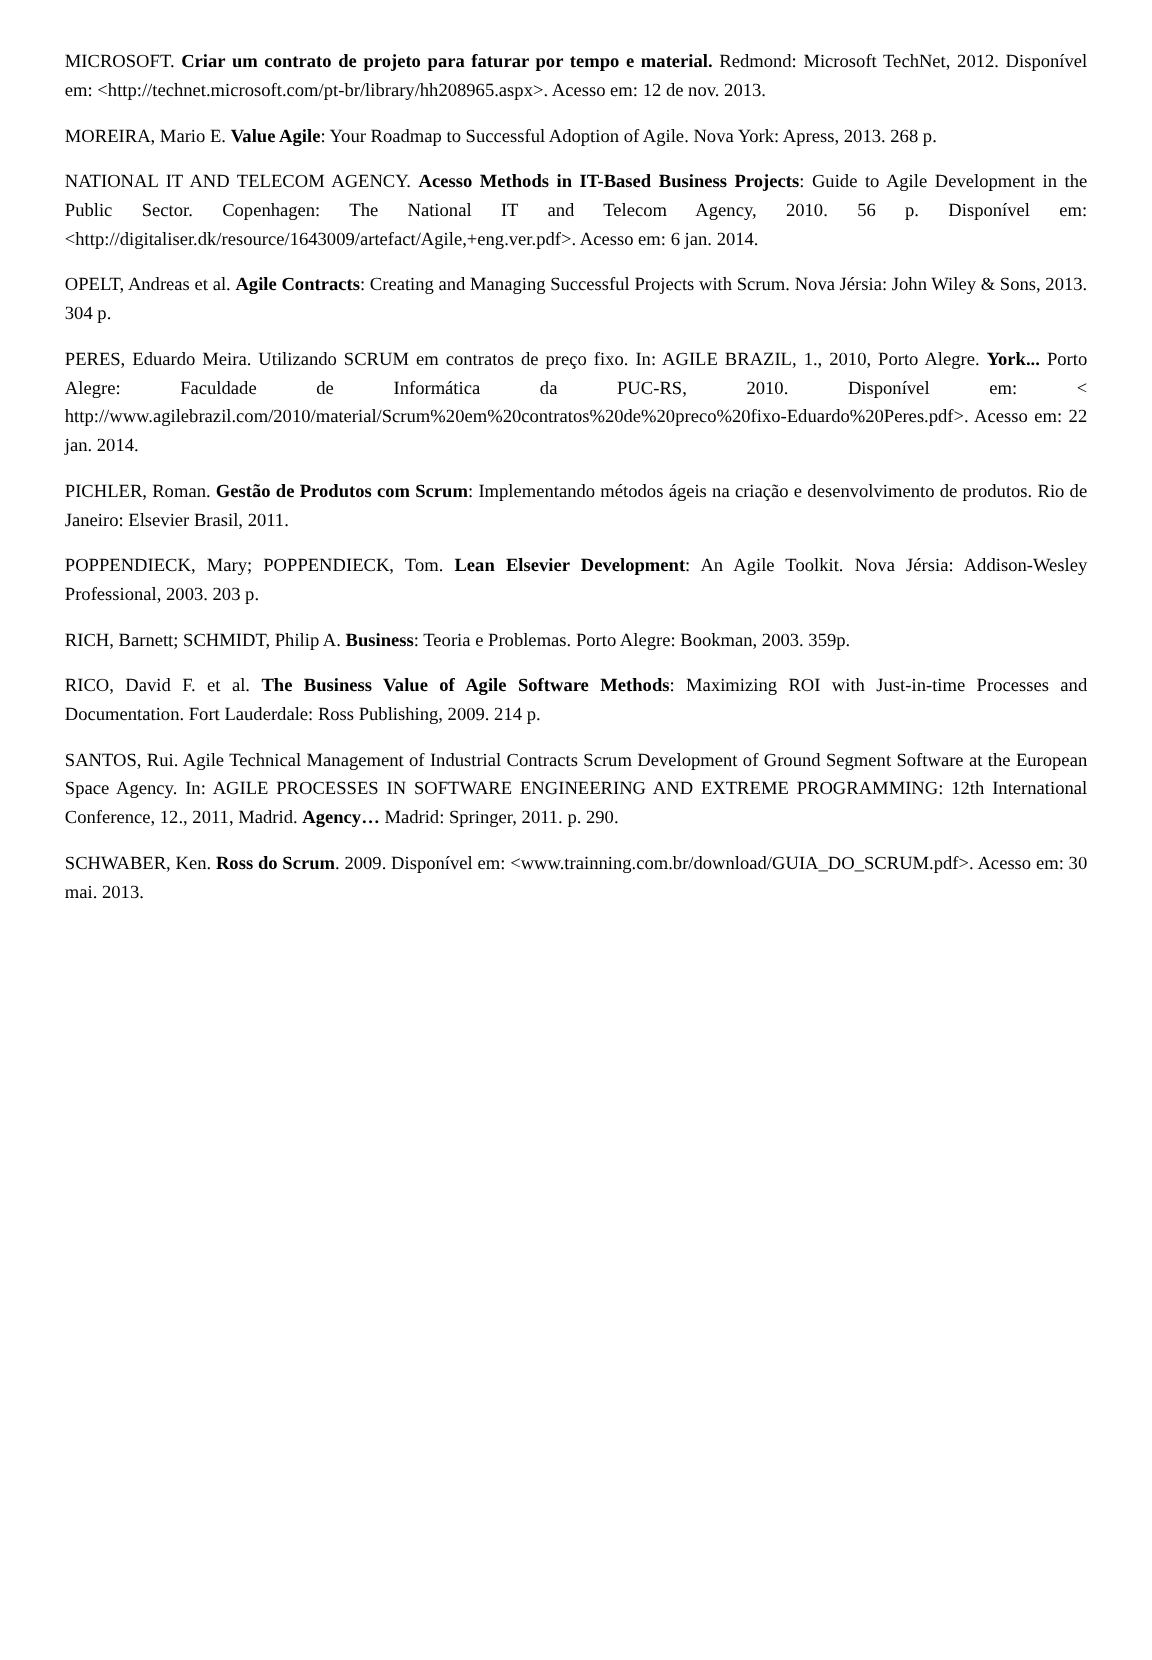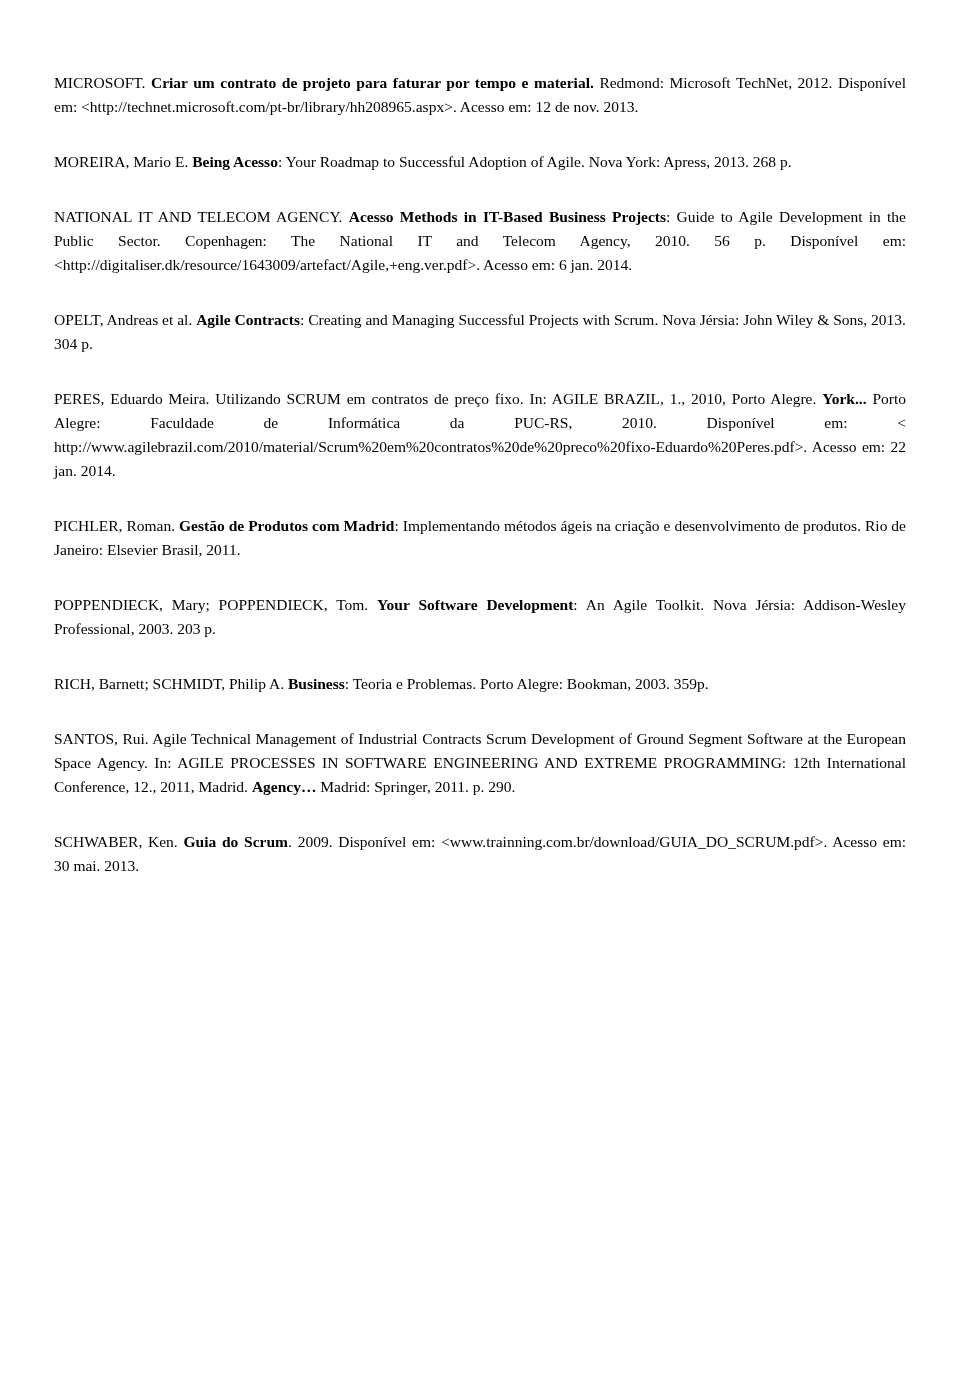"MICROSOFT. Criar um contrato de" .ref-entry p { margin-top: 31px -> none }
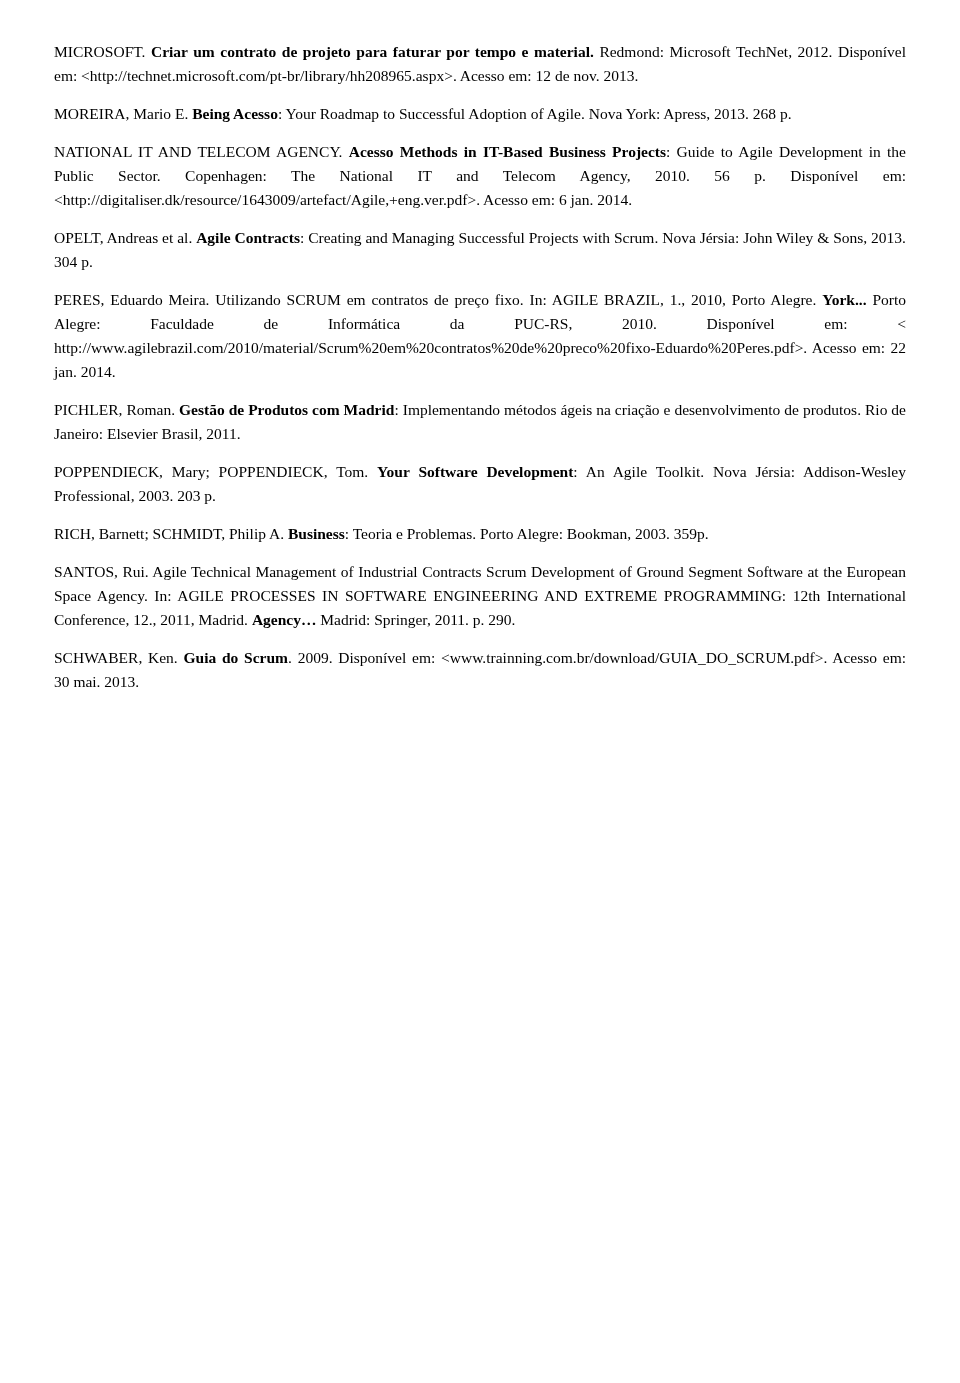"Being Acesso" b { text: Being Acesso -> Value Agile }
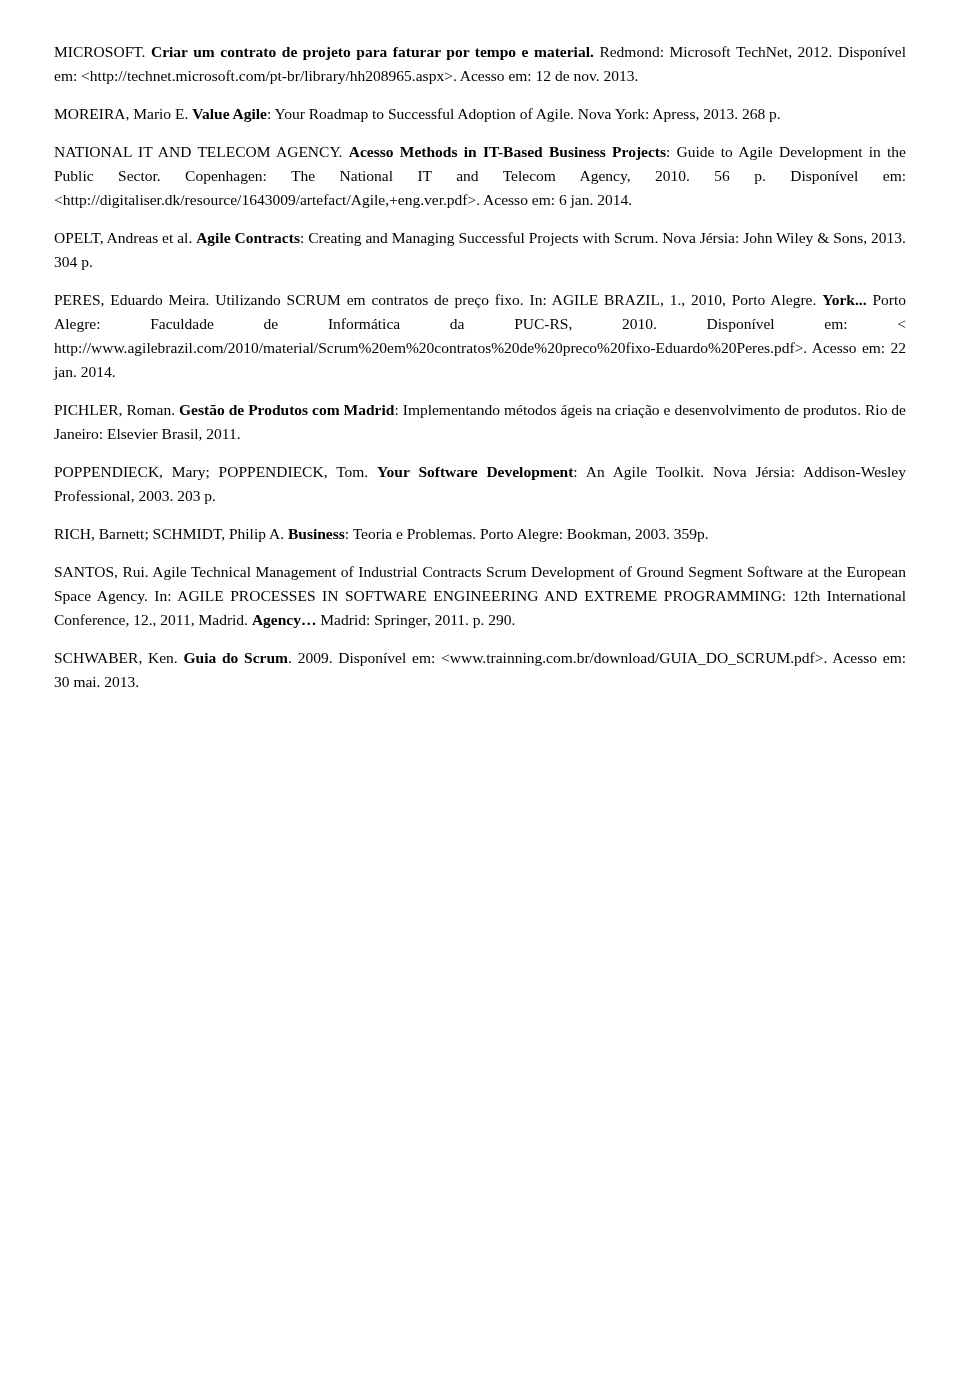"Gestão de Produtos com Madrid" b { text: Madrid -> Scrum }
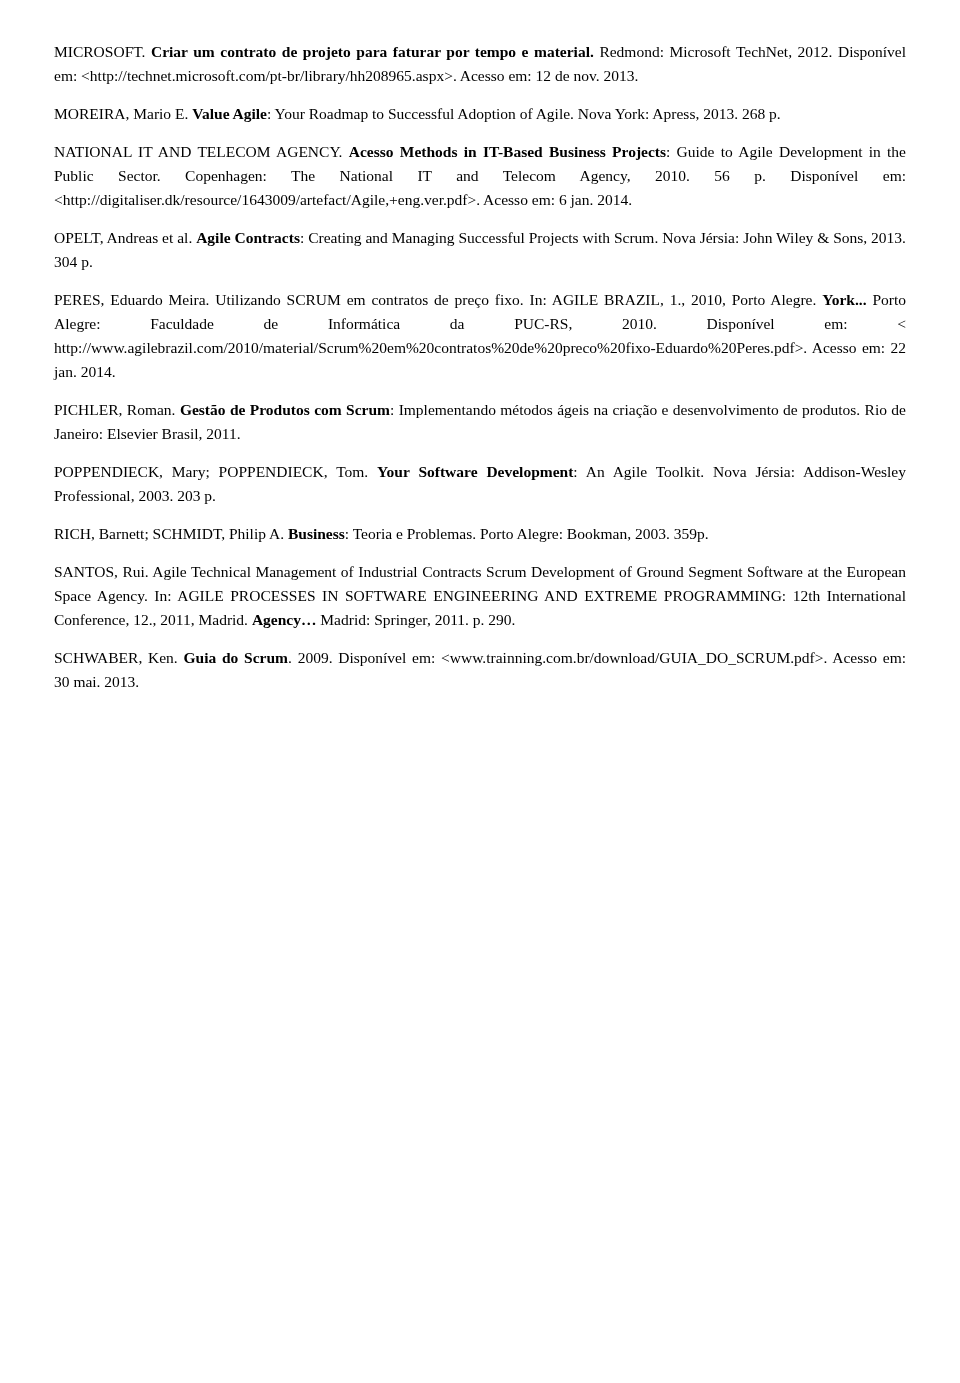"Your Software Development" b { text: Your Software -> Lean Elsevier }
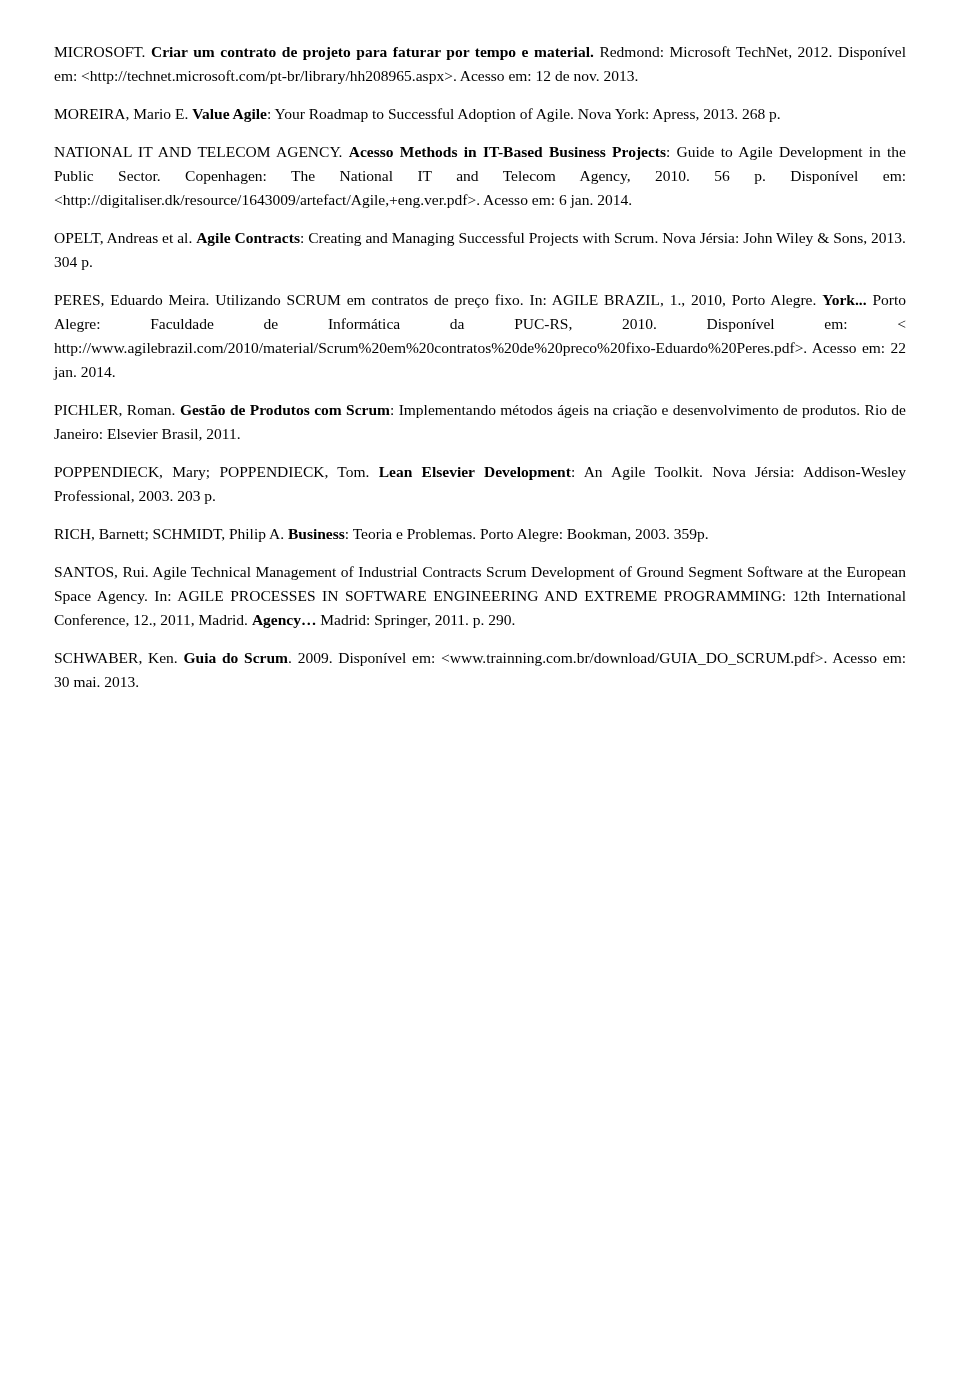"RICO, David F. et al." div.ref-entry { html: none -> <div> <p>RICO, David F. et al. <b>The Business Value of Agile Software Methods</b>: Maximizing ROI with Just-in-time Processes and Documentation. Fort Lauderdale: Ross Publishing, 2009. 214 p.</p> </div> }
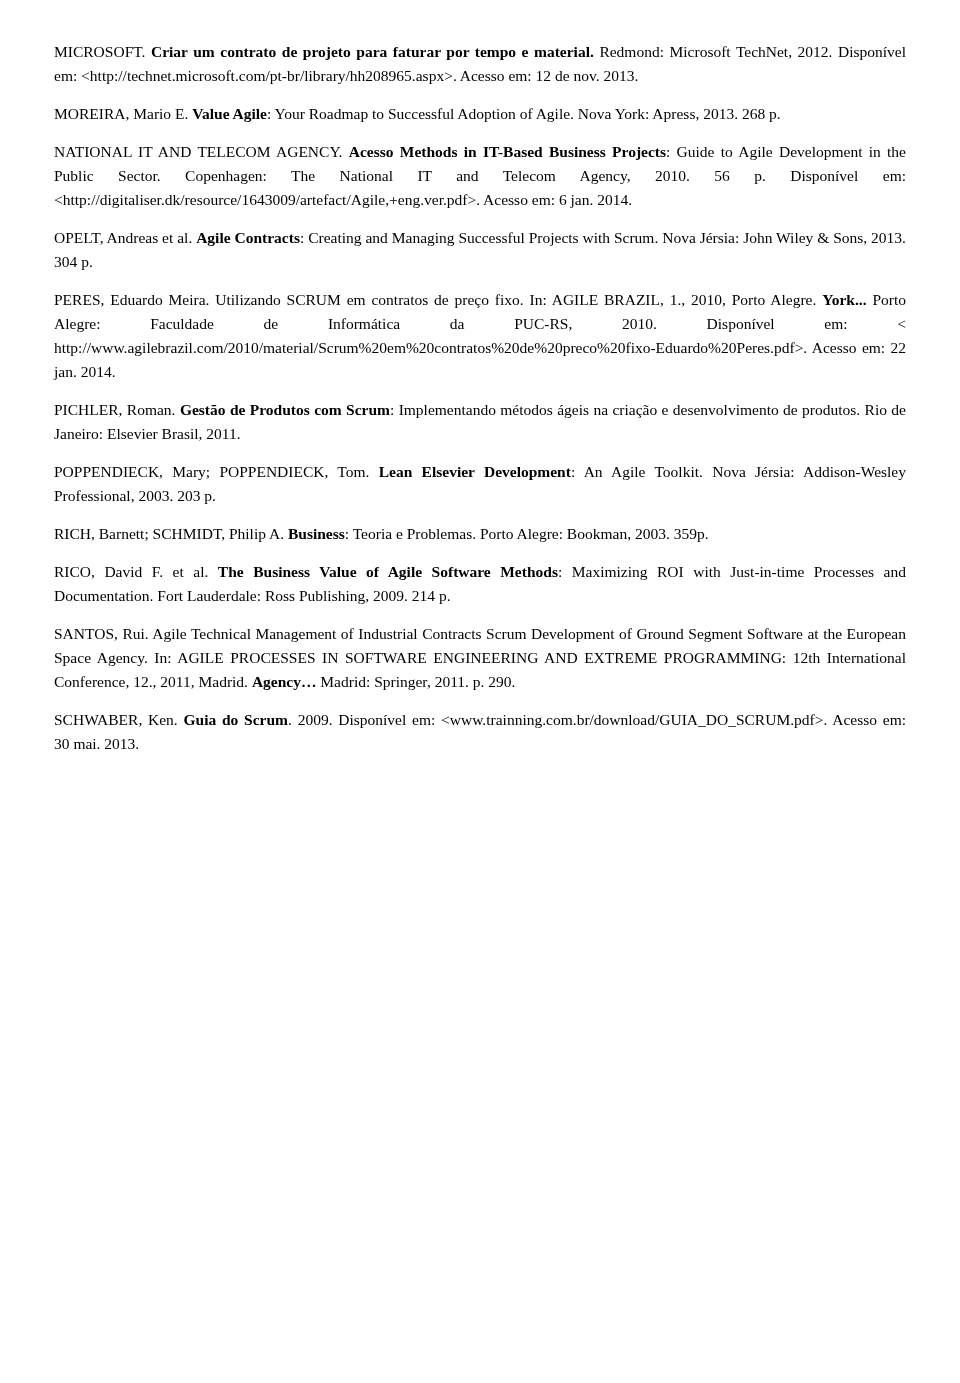"Guia do Scrum" b { text: Guia -> Ross }
